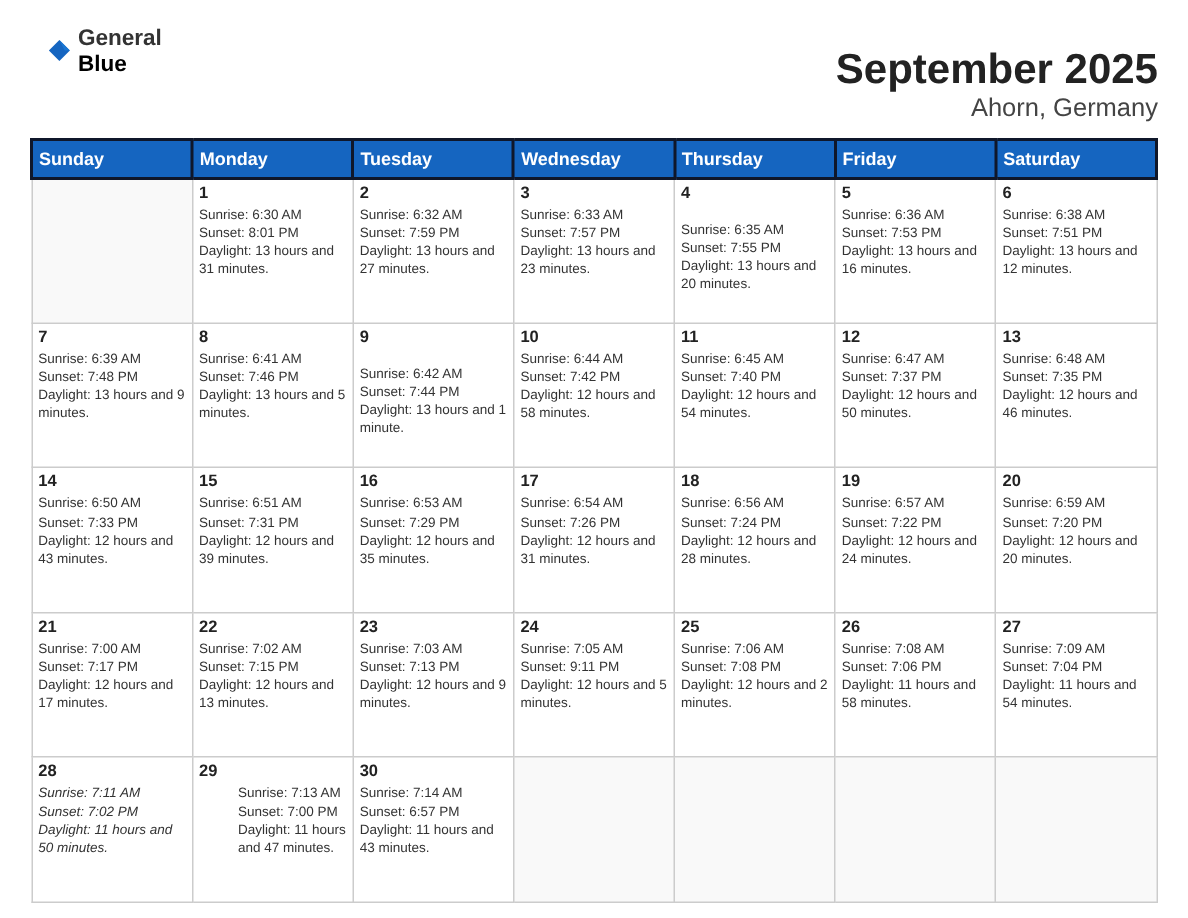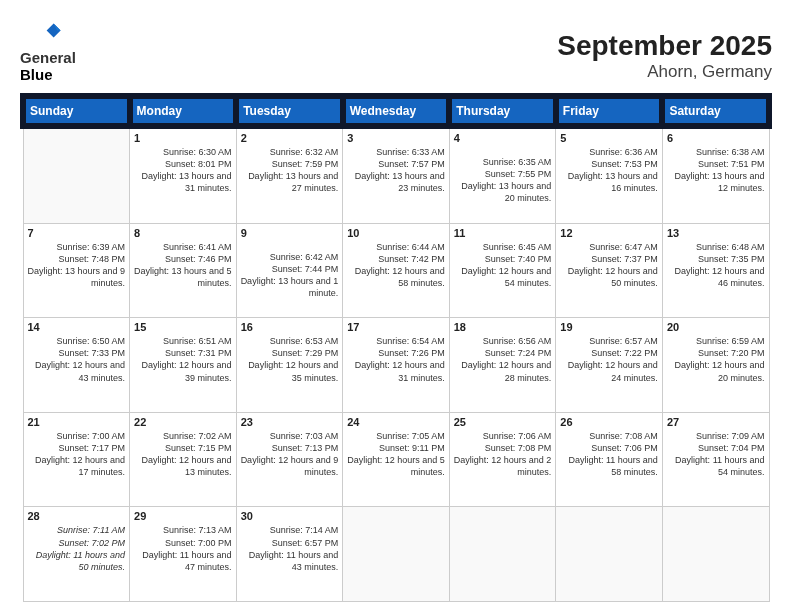"General" .logo { flex-direction: column -> none }
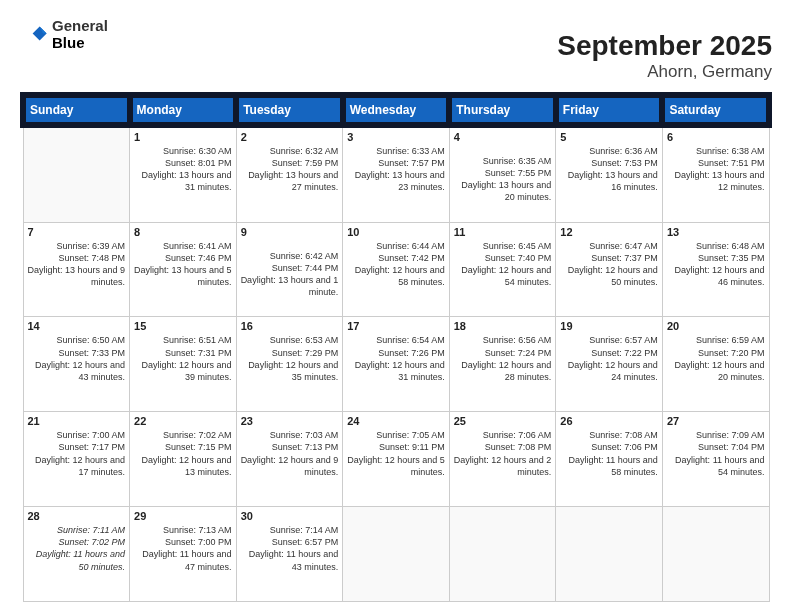"Sunday" .calendar th { border: 6px solid #0f172a -> 2px solid #0f172a }
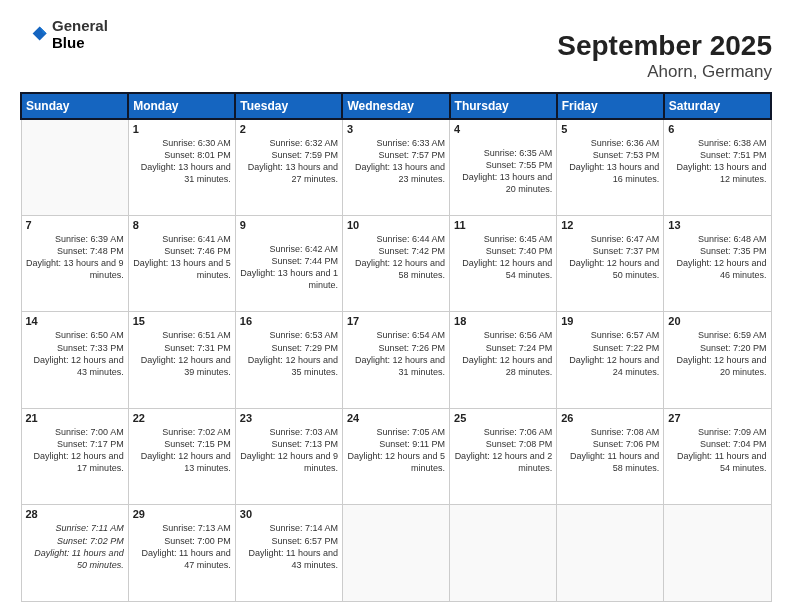"Sunrise: 6:30 AM" .cell-text { text-align: right -> none }
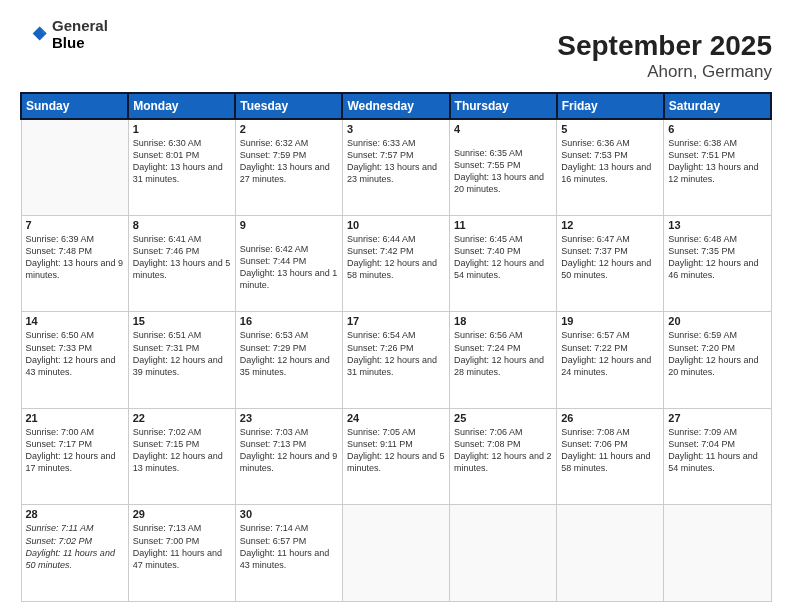"Sunrise: 7:13 AM" div.cell-text { margin-left: none -> 26px }
